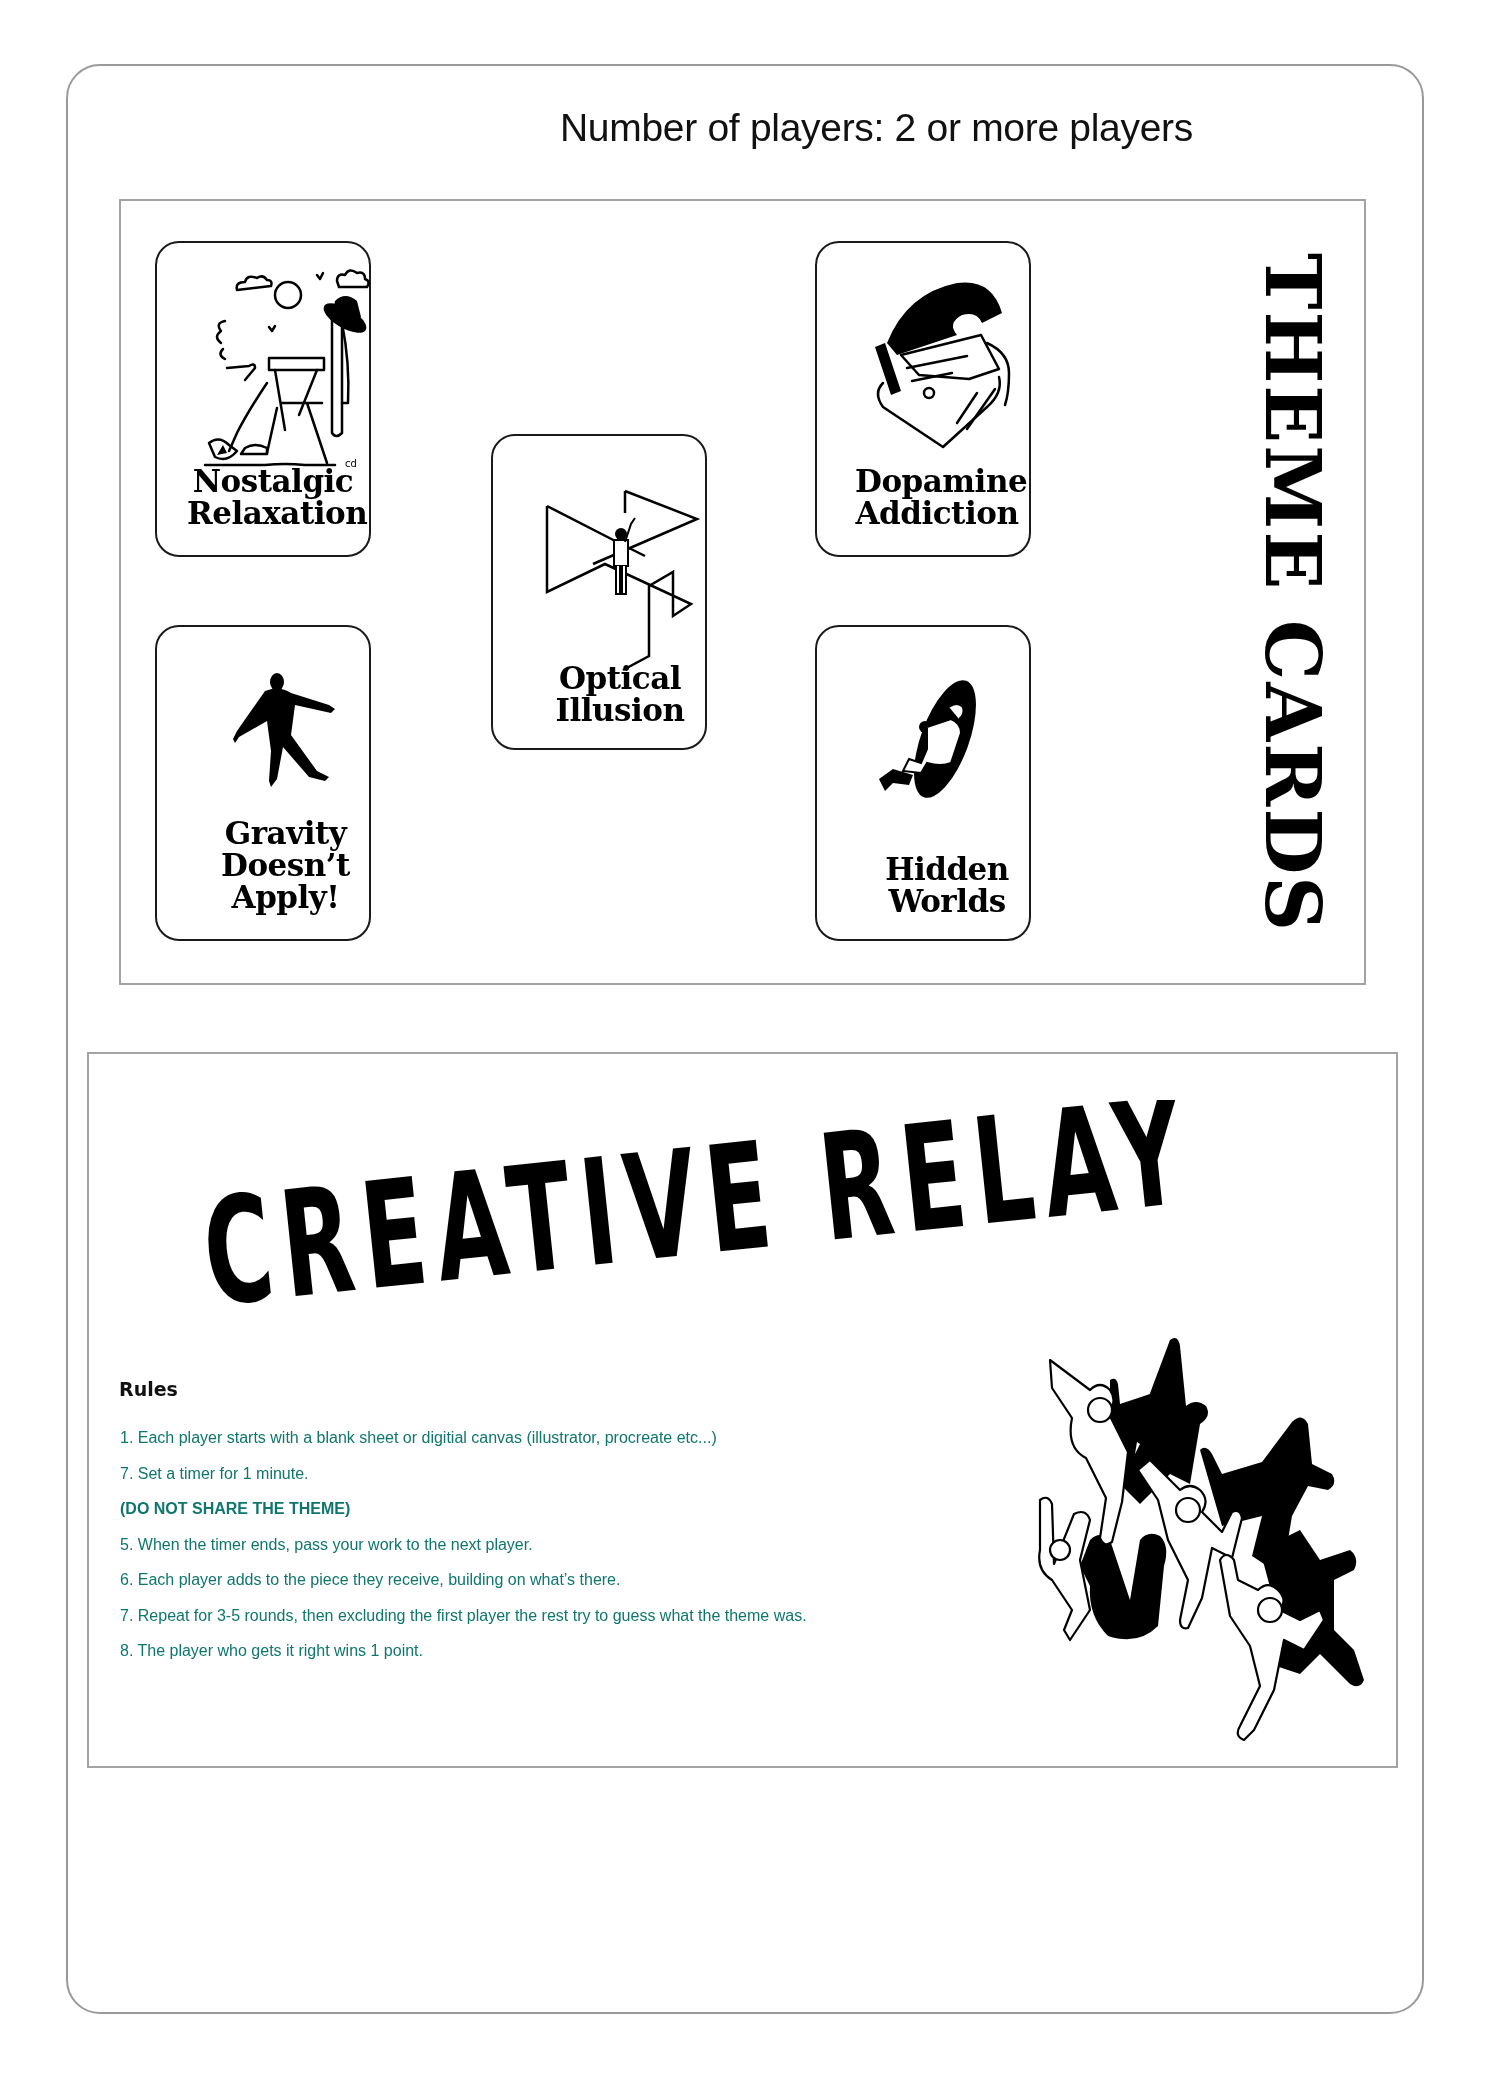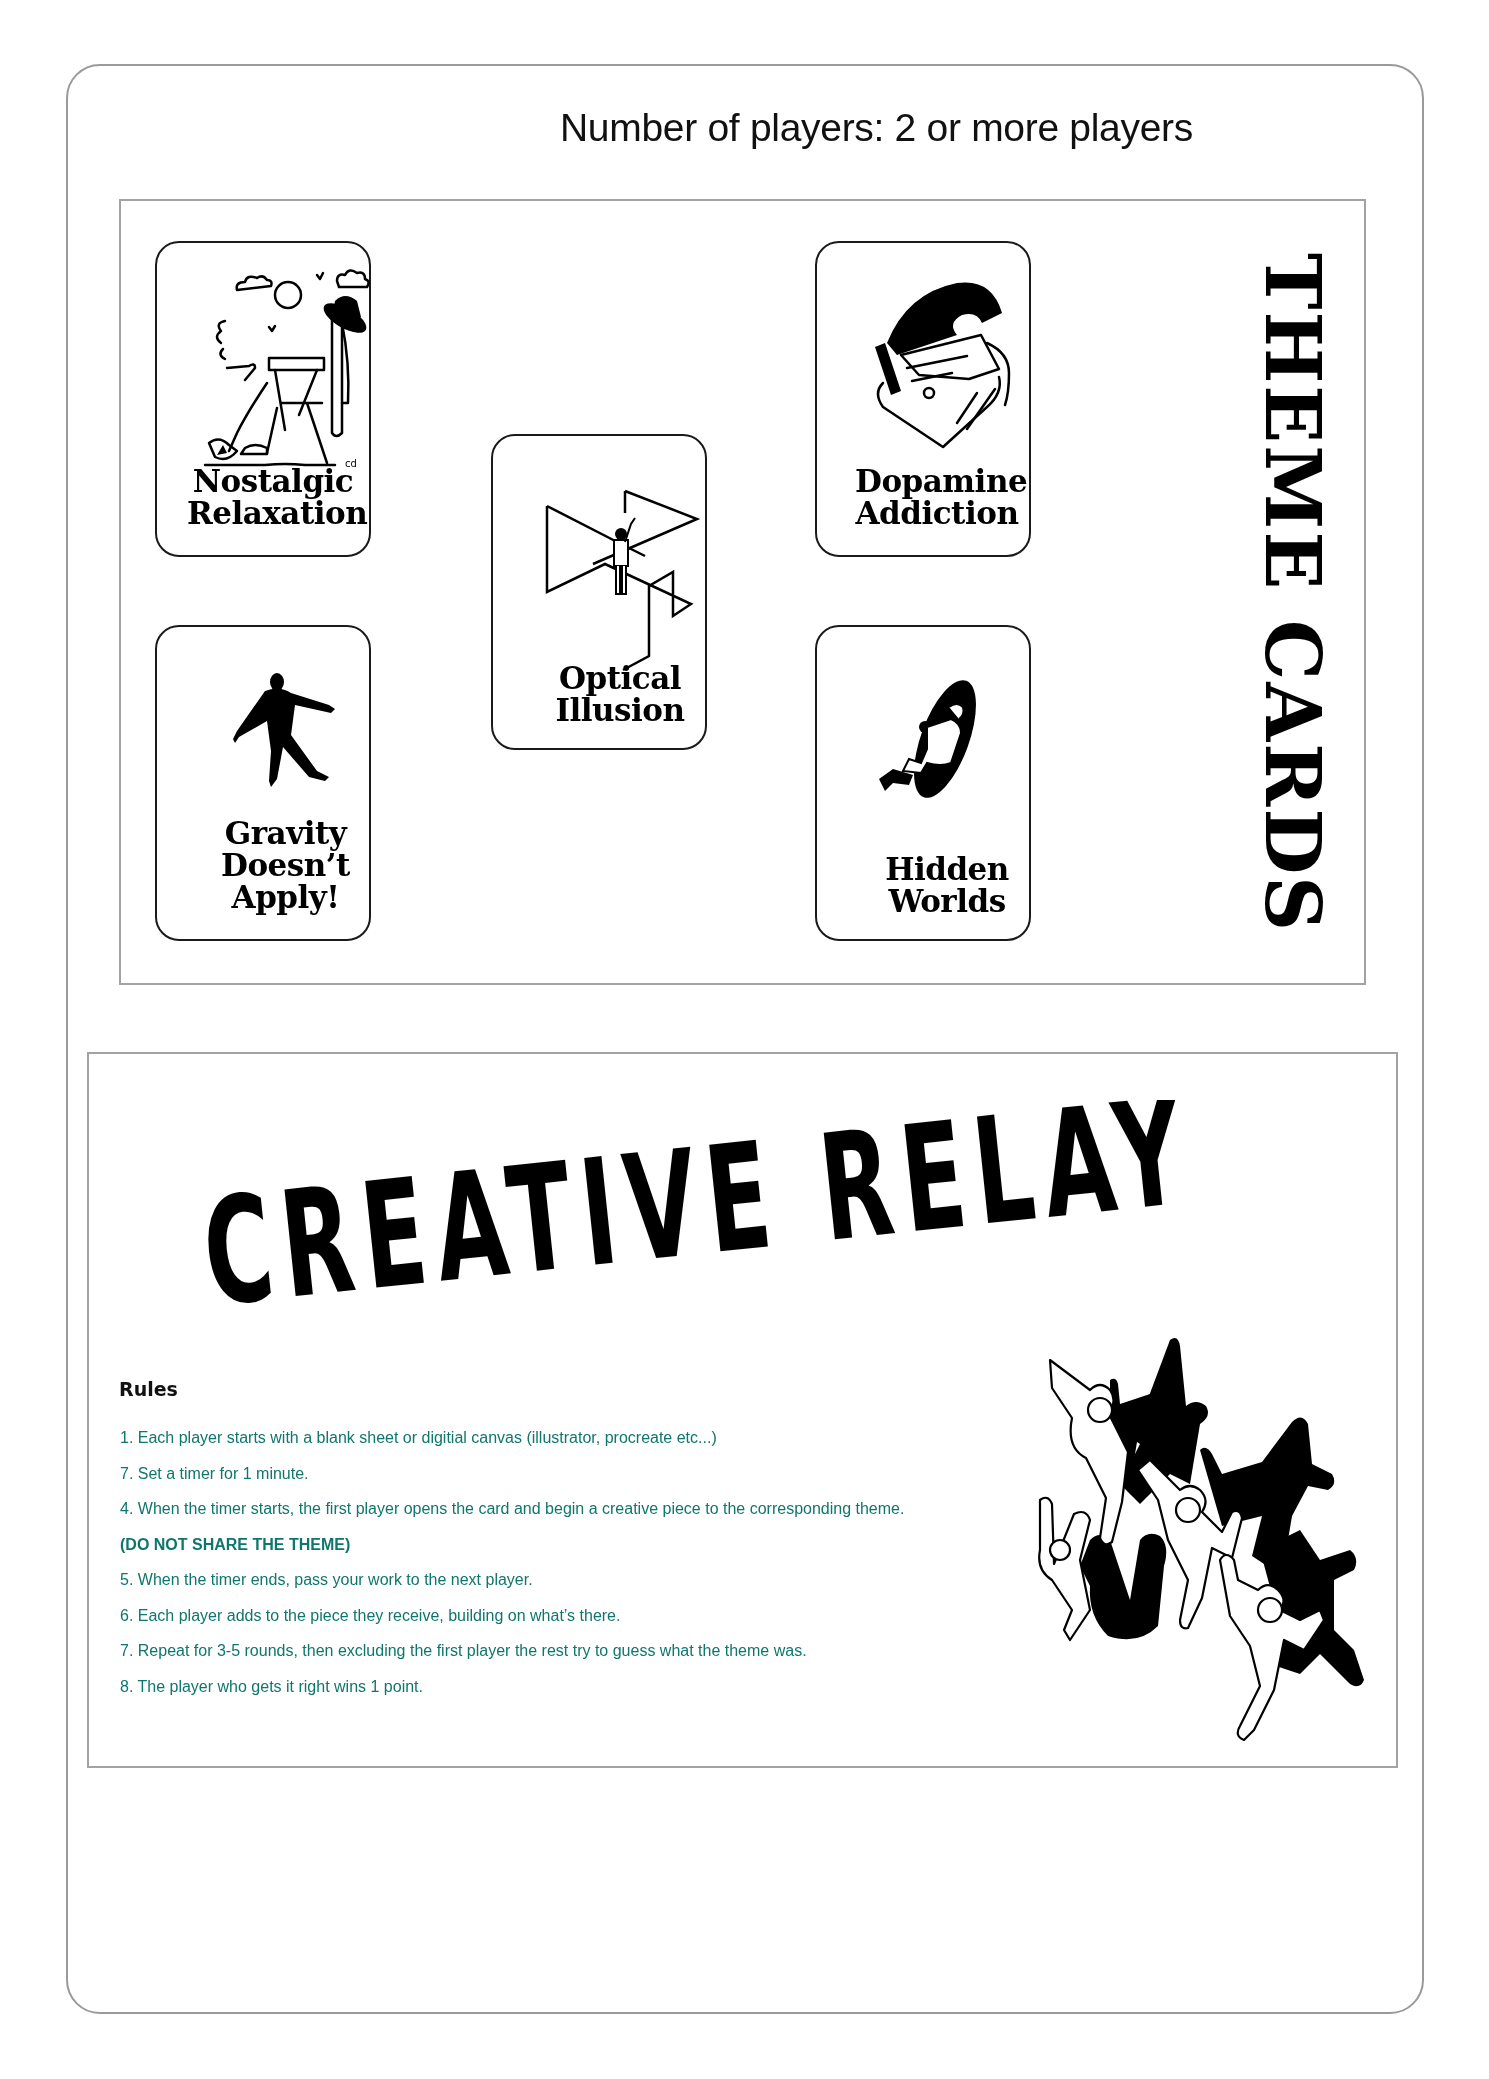"4. When the timer starts," li { html: <li><span>4. When the timer starts, the first player opens the card and begin a creative piece to the corresponding theme.</span><b></b></li> -> none }
